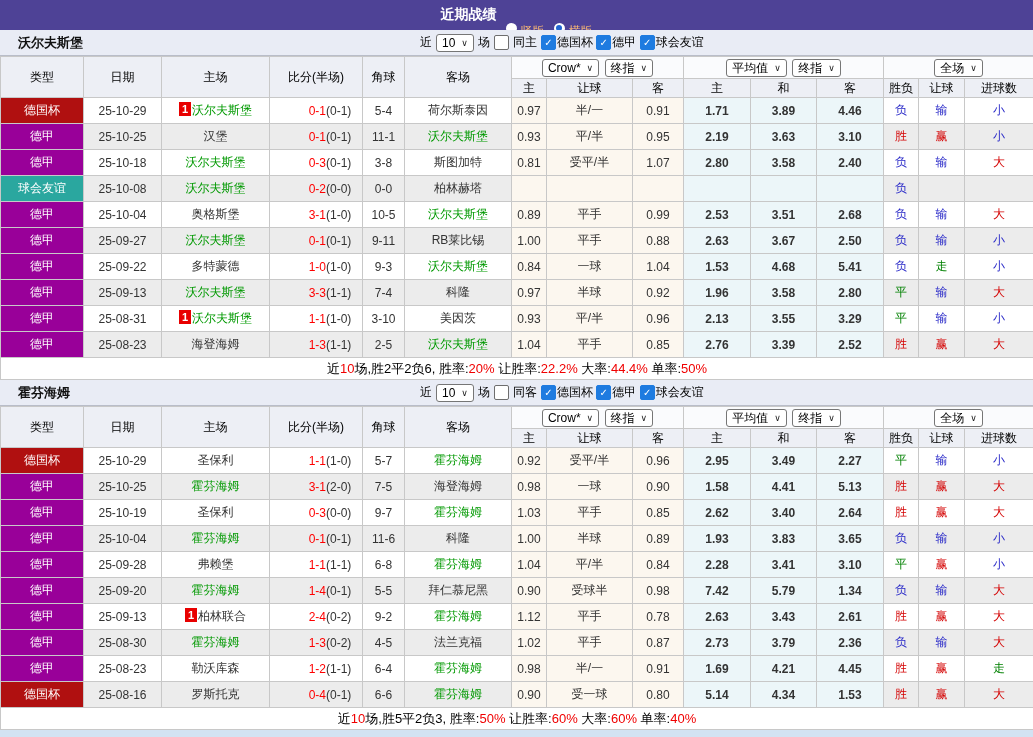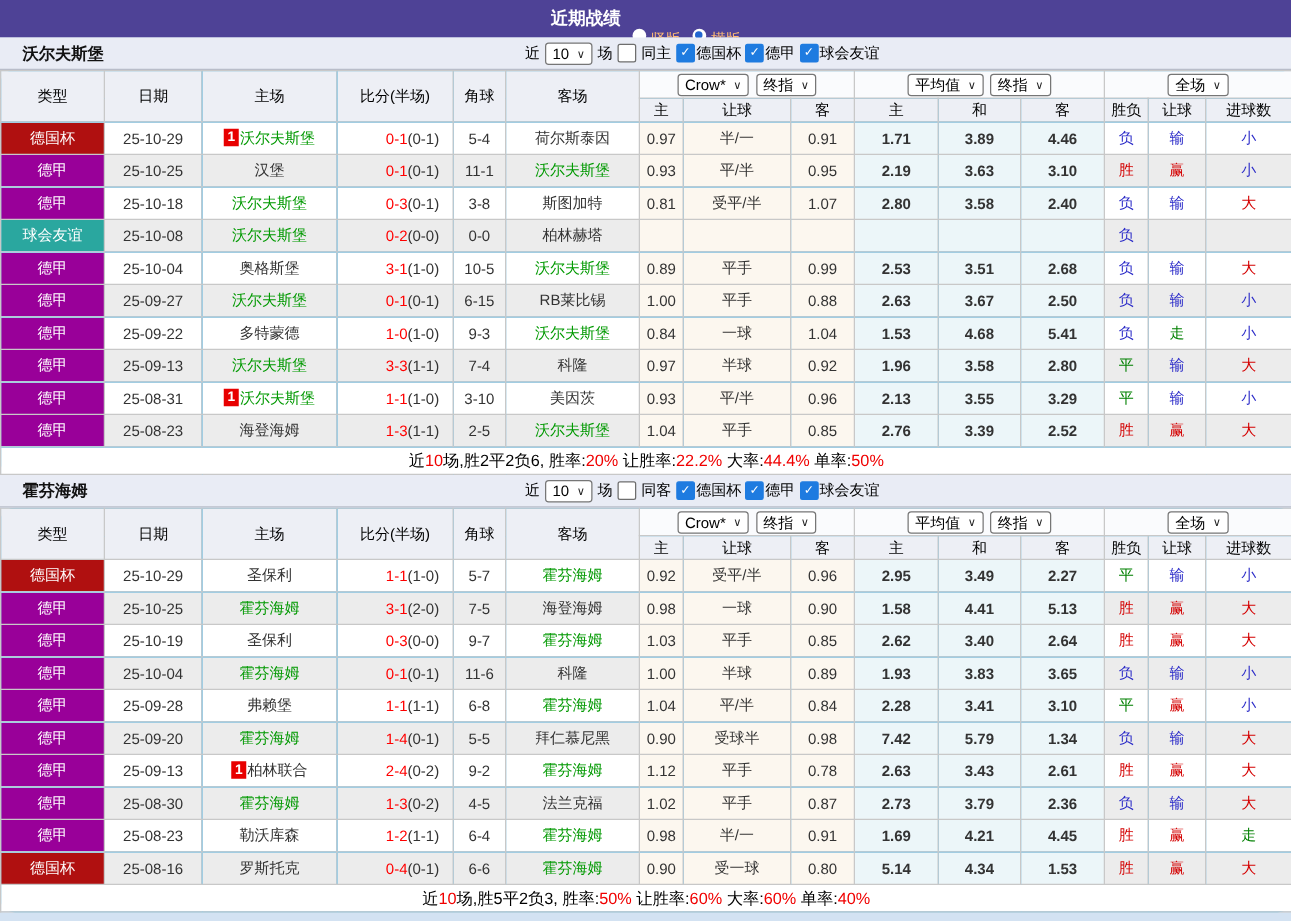"类型" table.tbl { background: #7dd3fc -> #737373 }
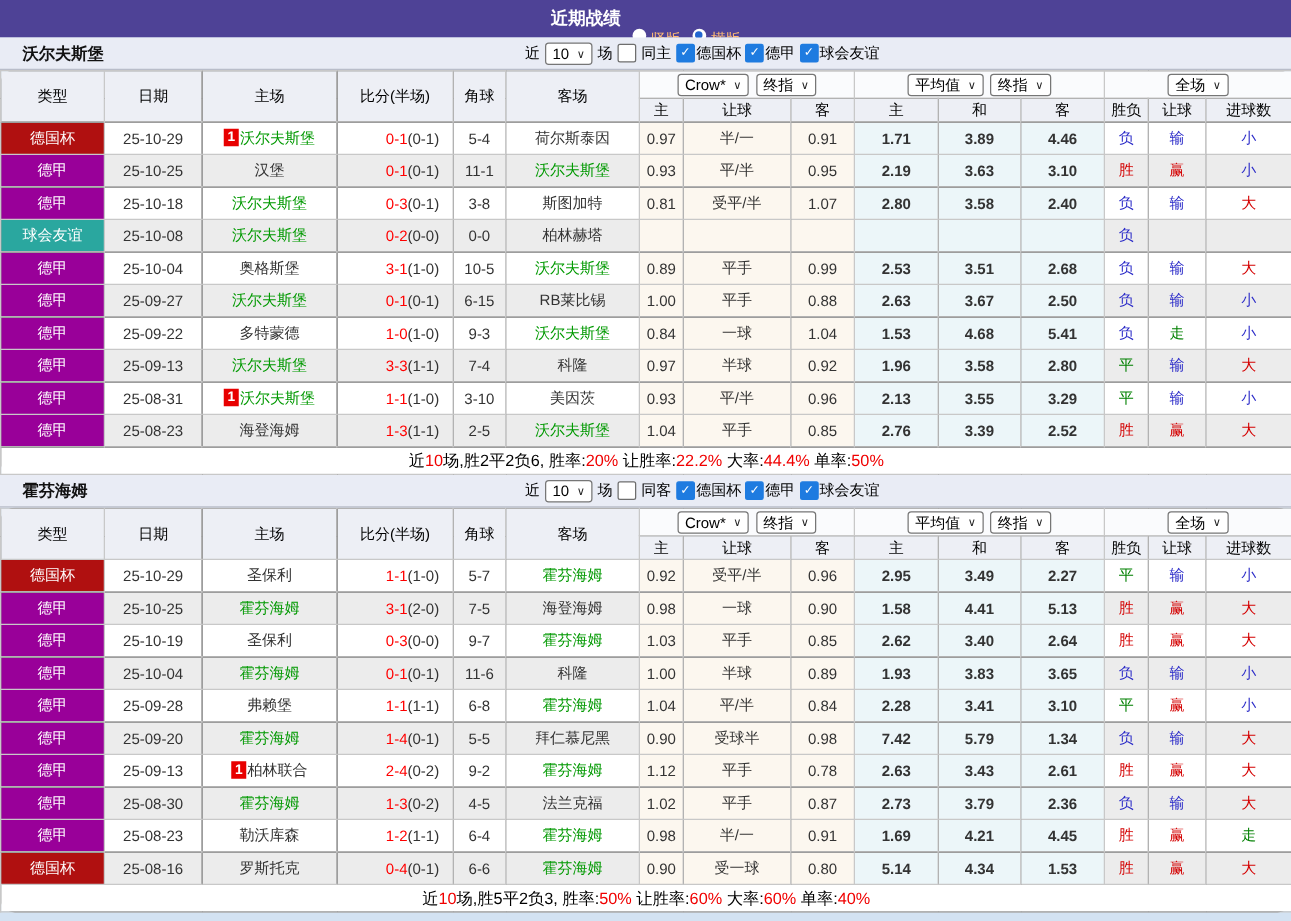"6-15" td { text: 6-15 -> 9-11 }
